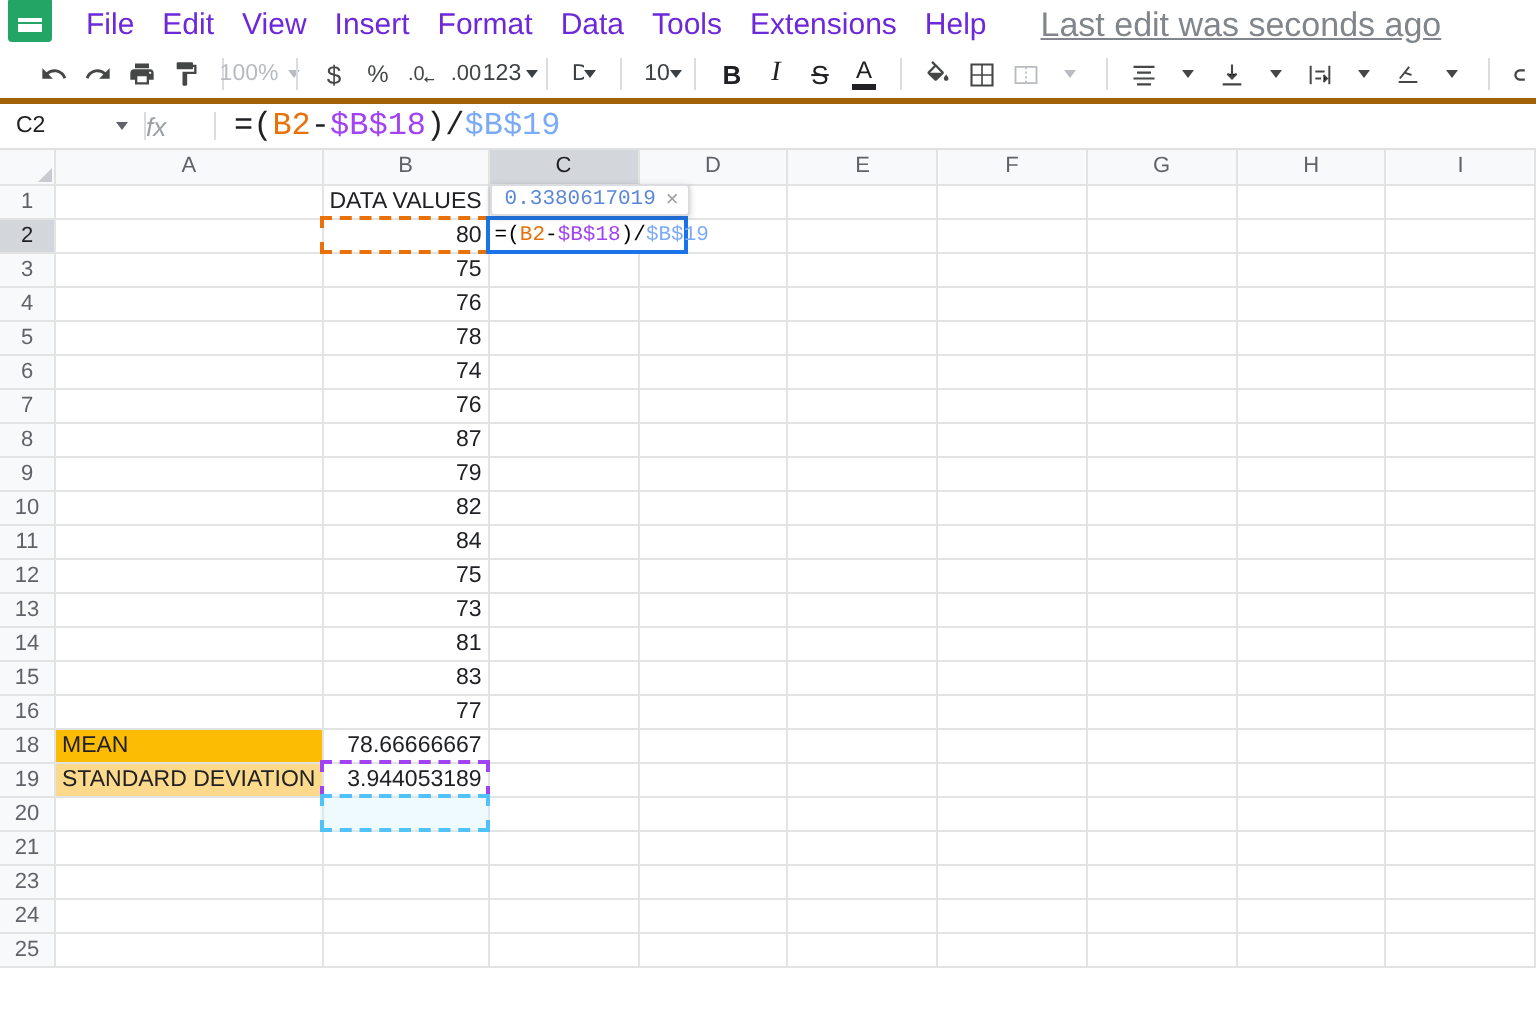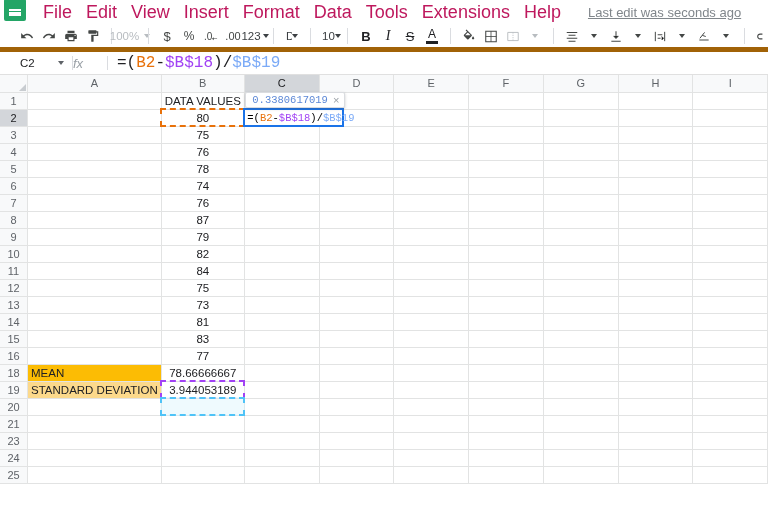"File" .menu-item { color: #be185d -> #6d28d9; font-size: 18px -> 15px }
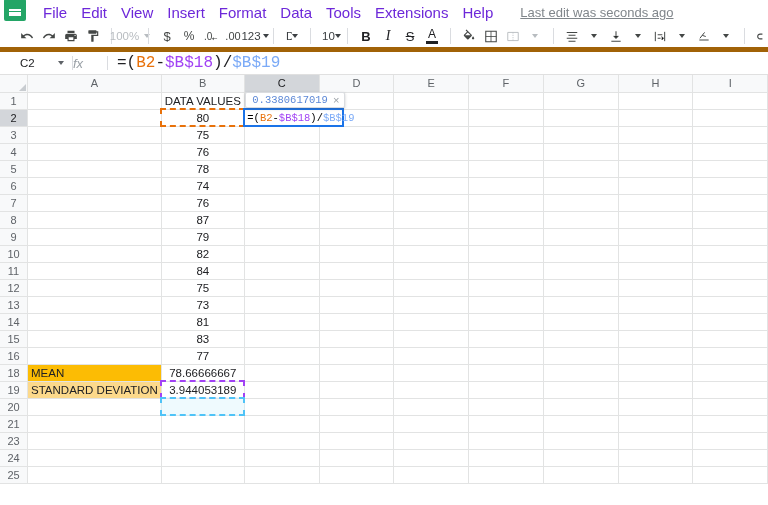"Last edit was seconds ago" #lastedit { font-size: 13px -> 17px }
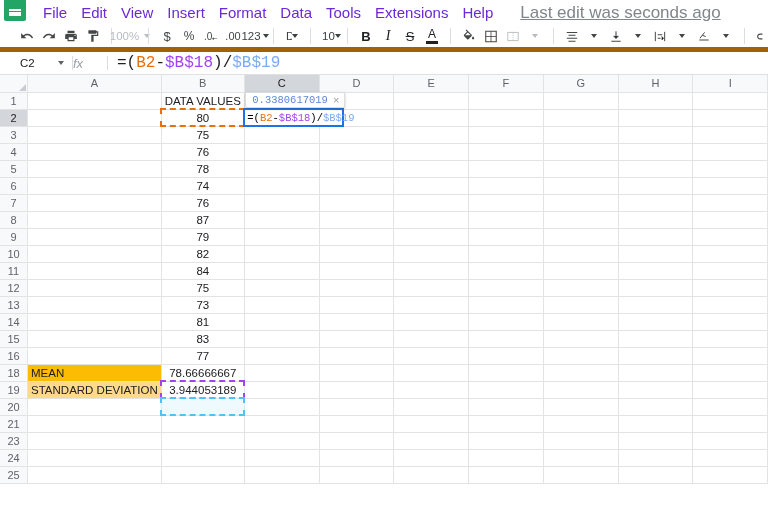"100%" #toolbar { border-bottom: 5px solid #a16207 -> 3px solid #a16207 }
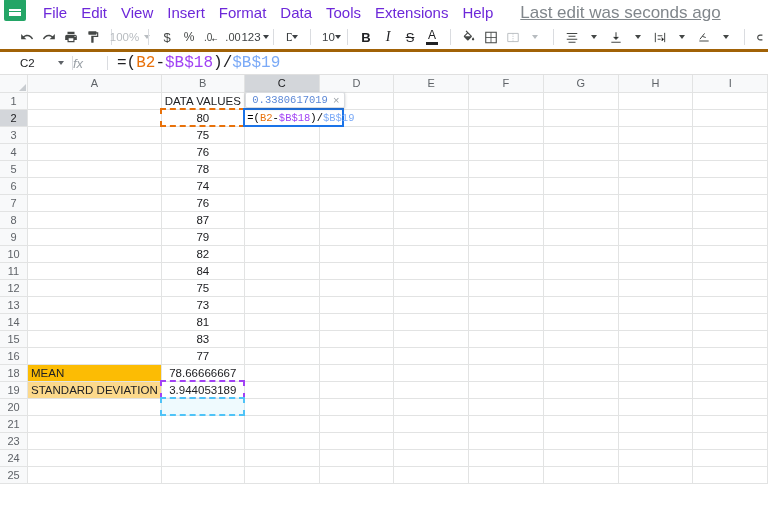"C2" #namebox { padding-left: 20px -> 8px }
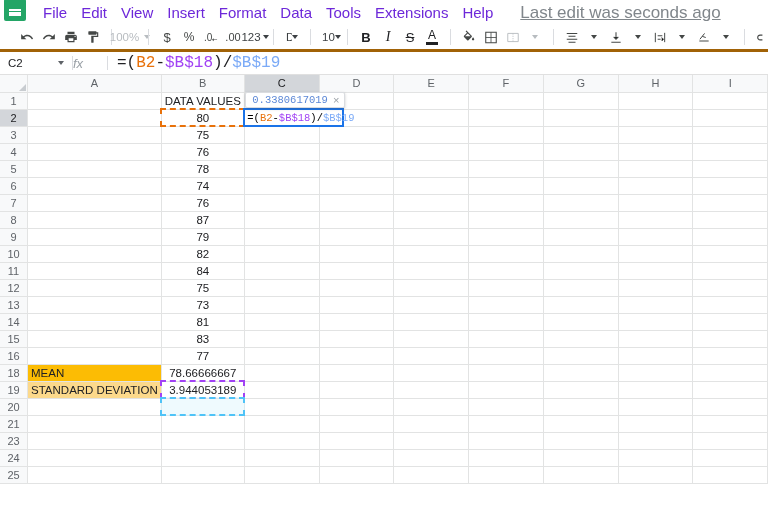"80" td.num { text-align: center -> right }
